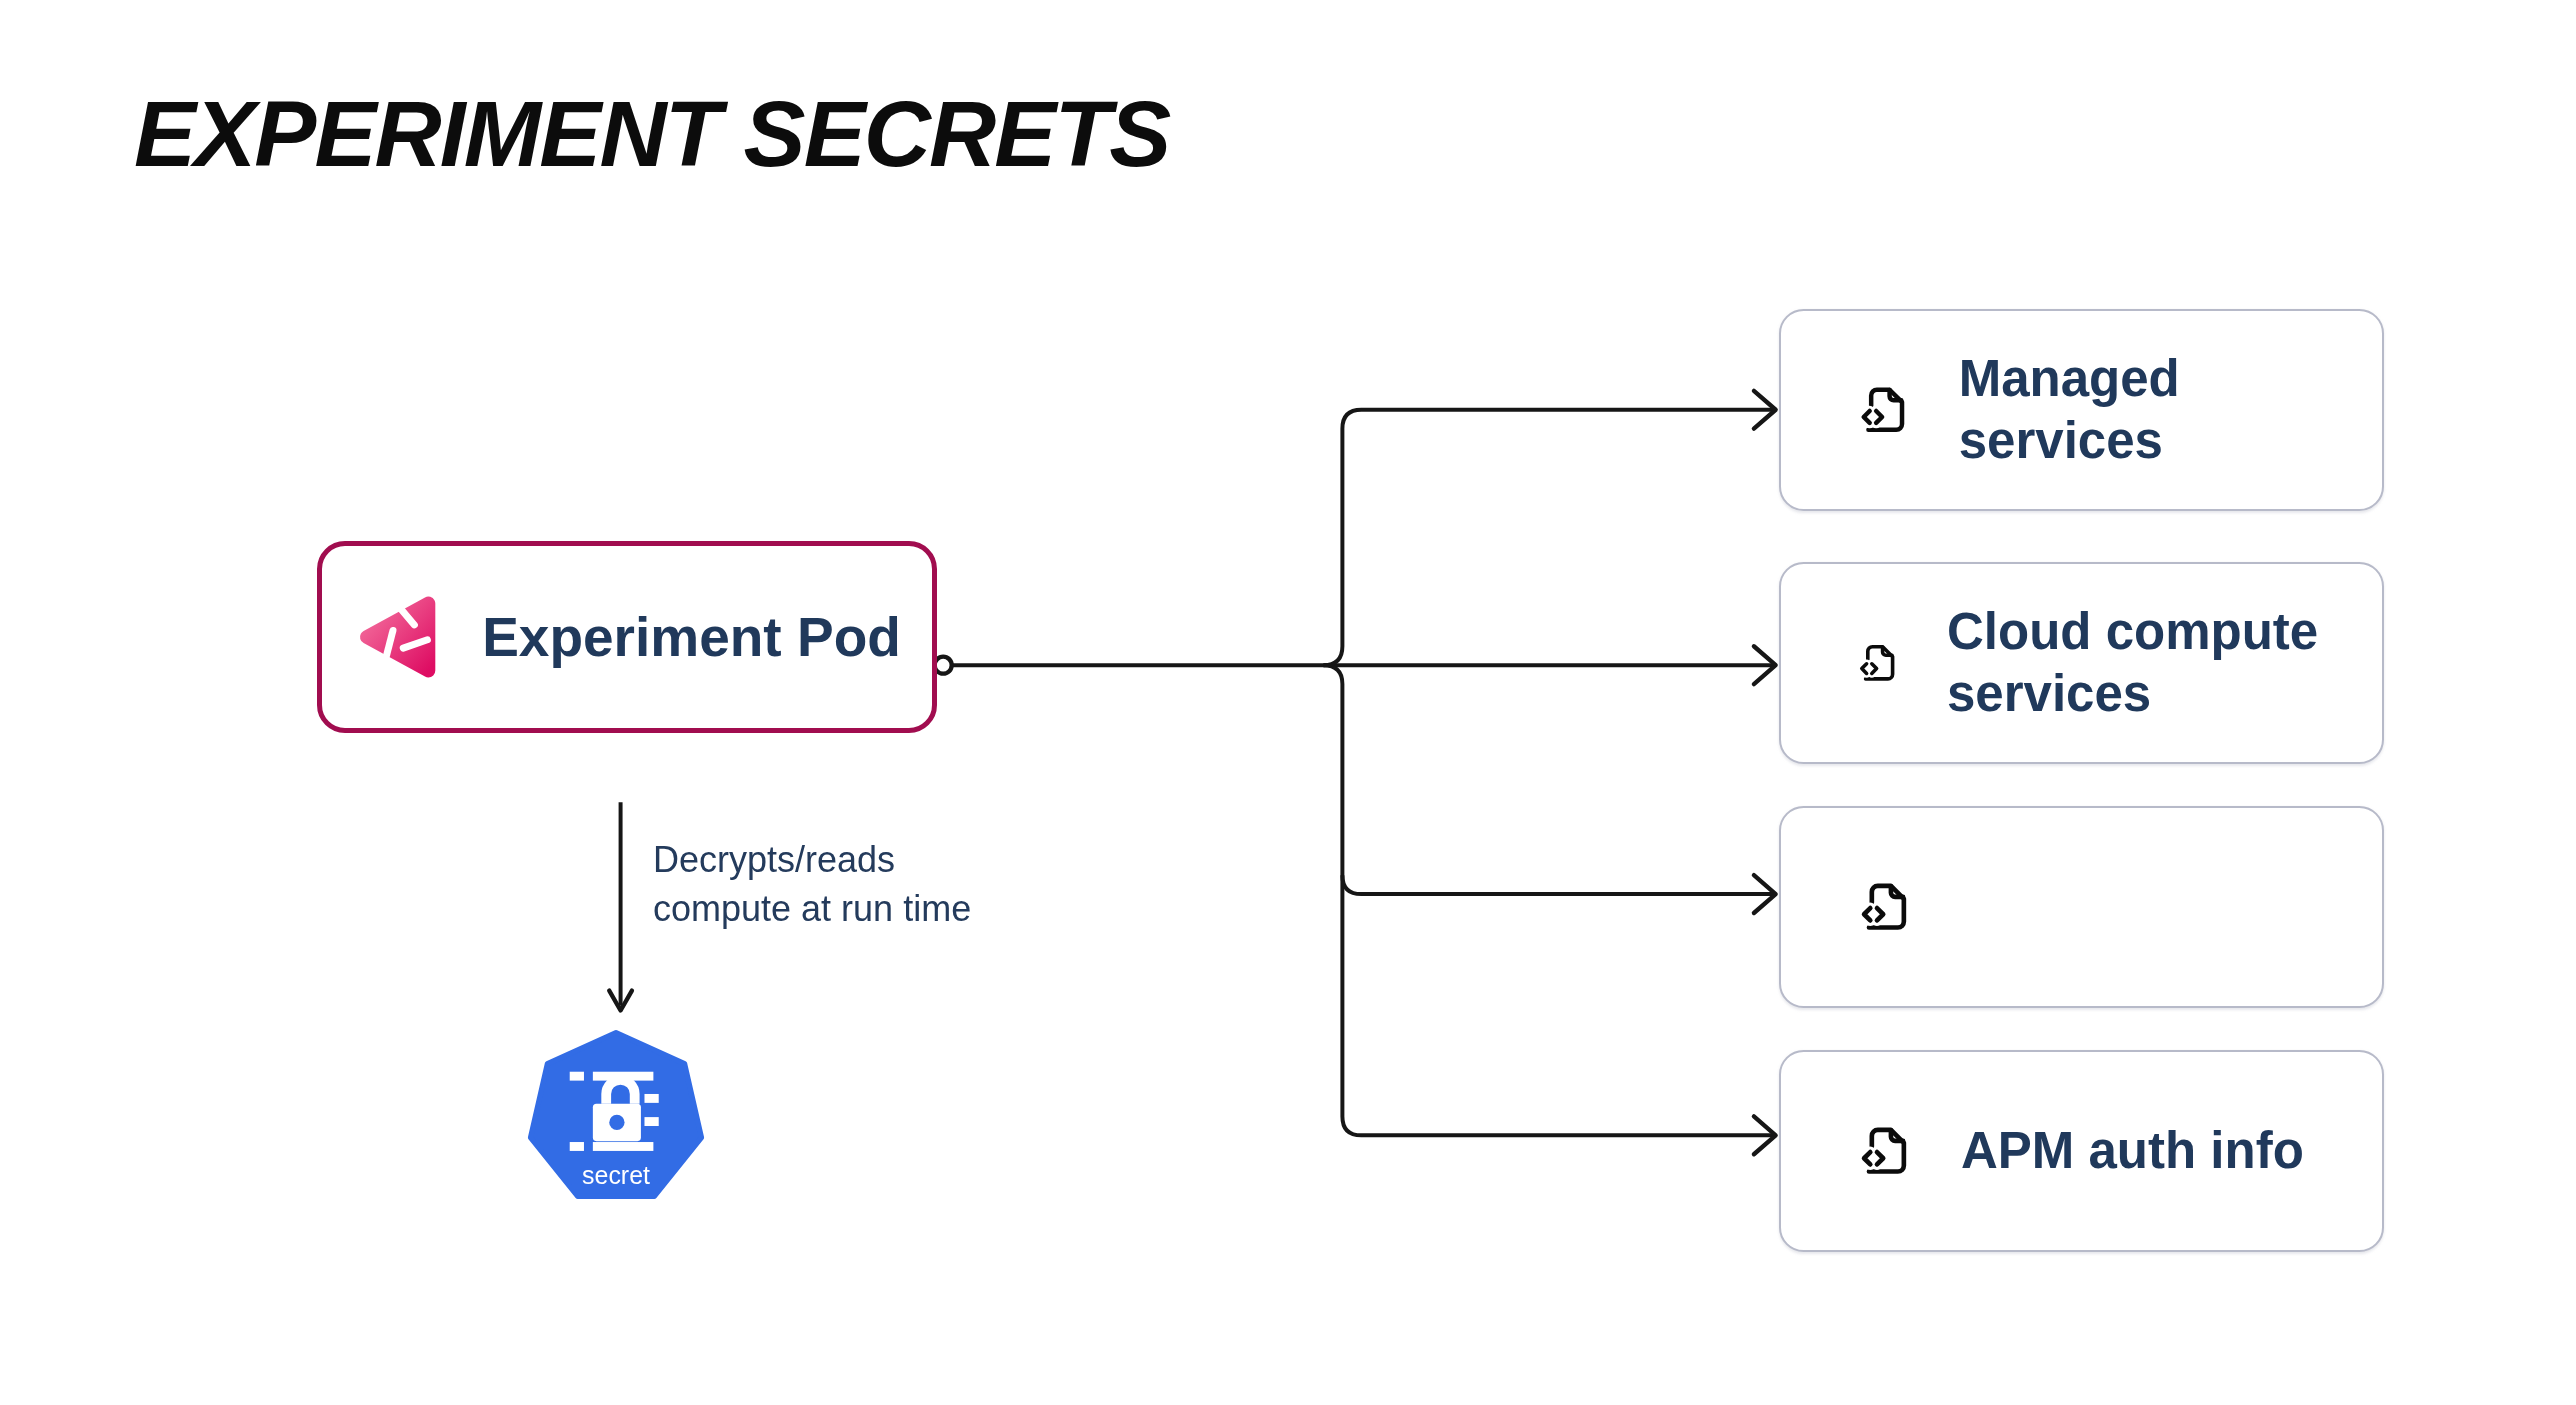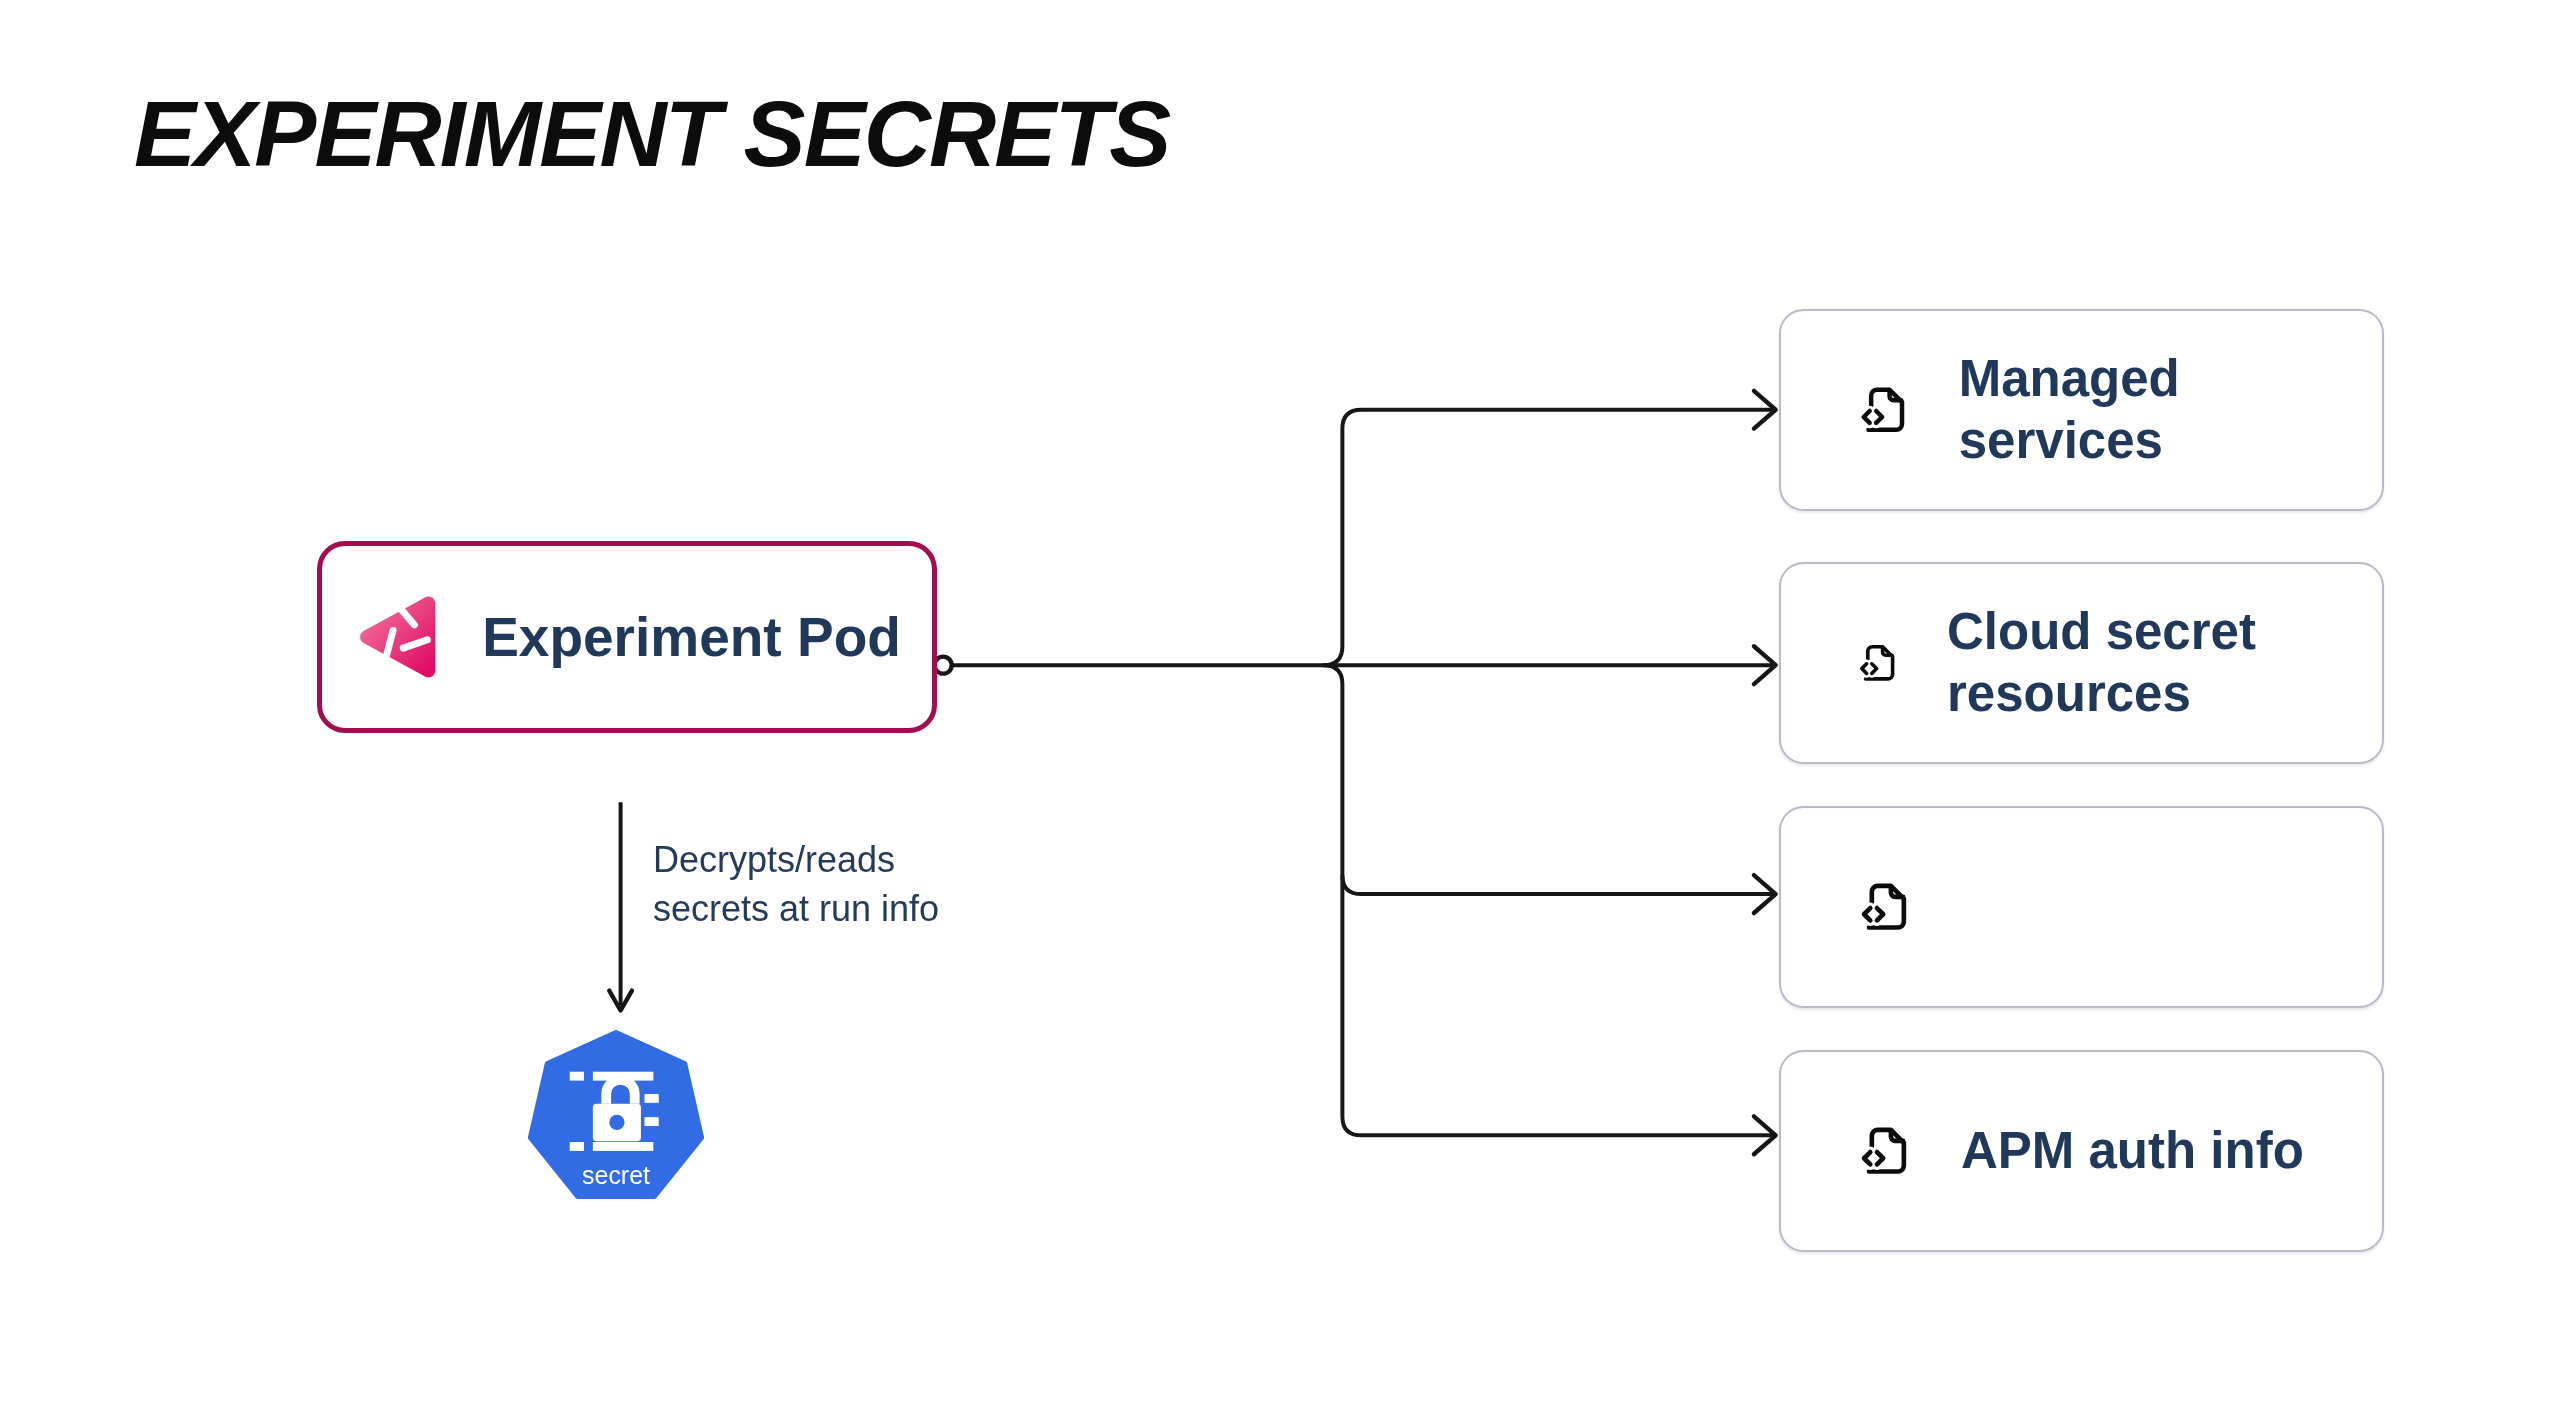"Cloud secret resources" div.target-label { text: secret resources -> compute services }
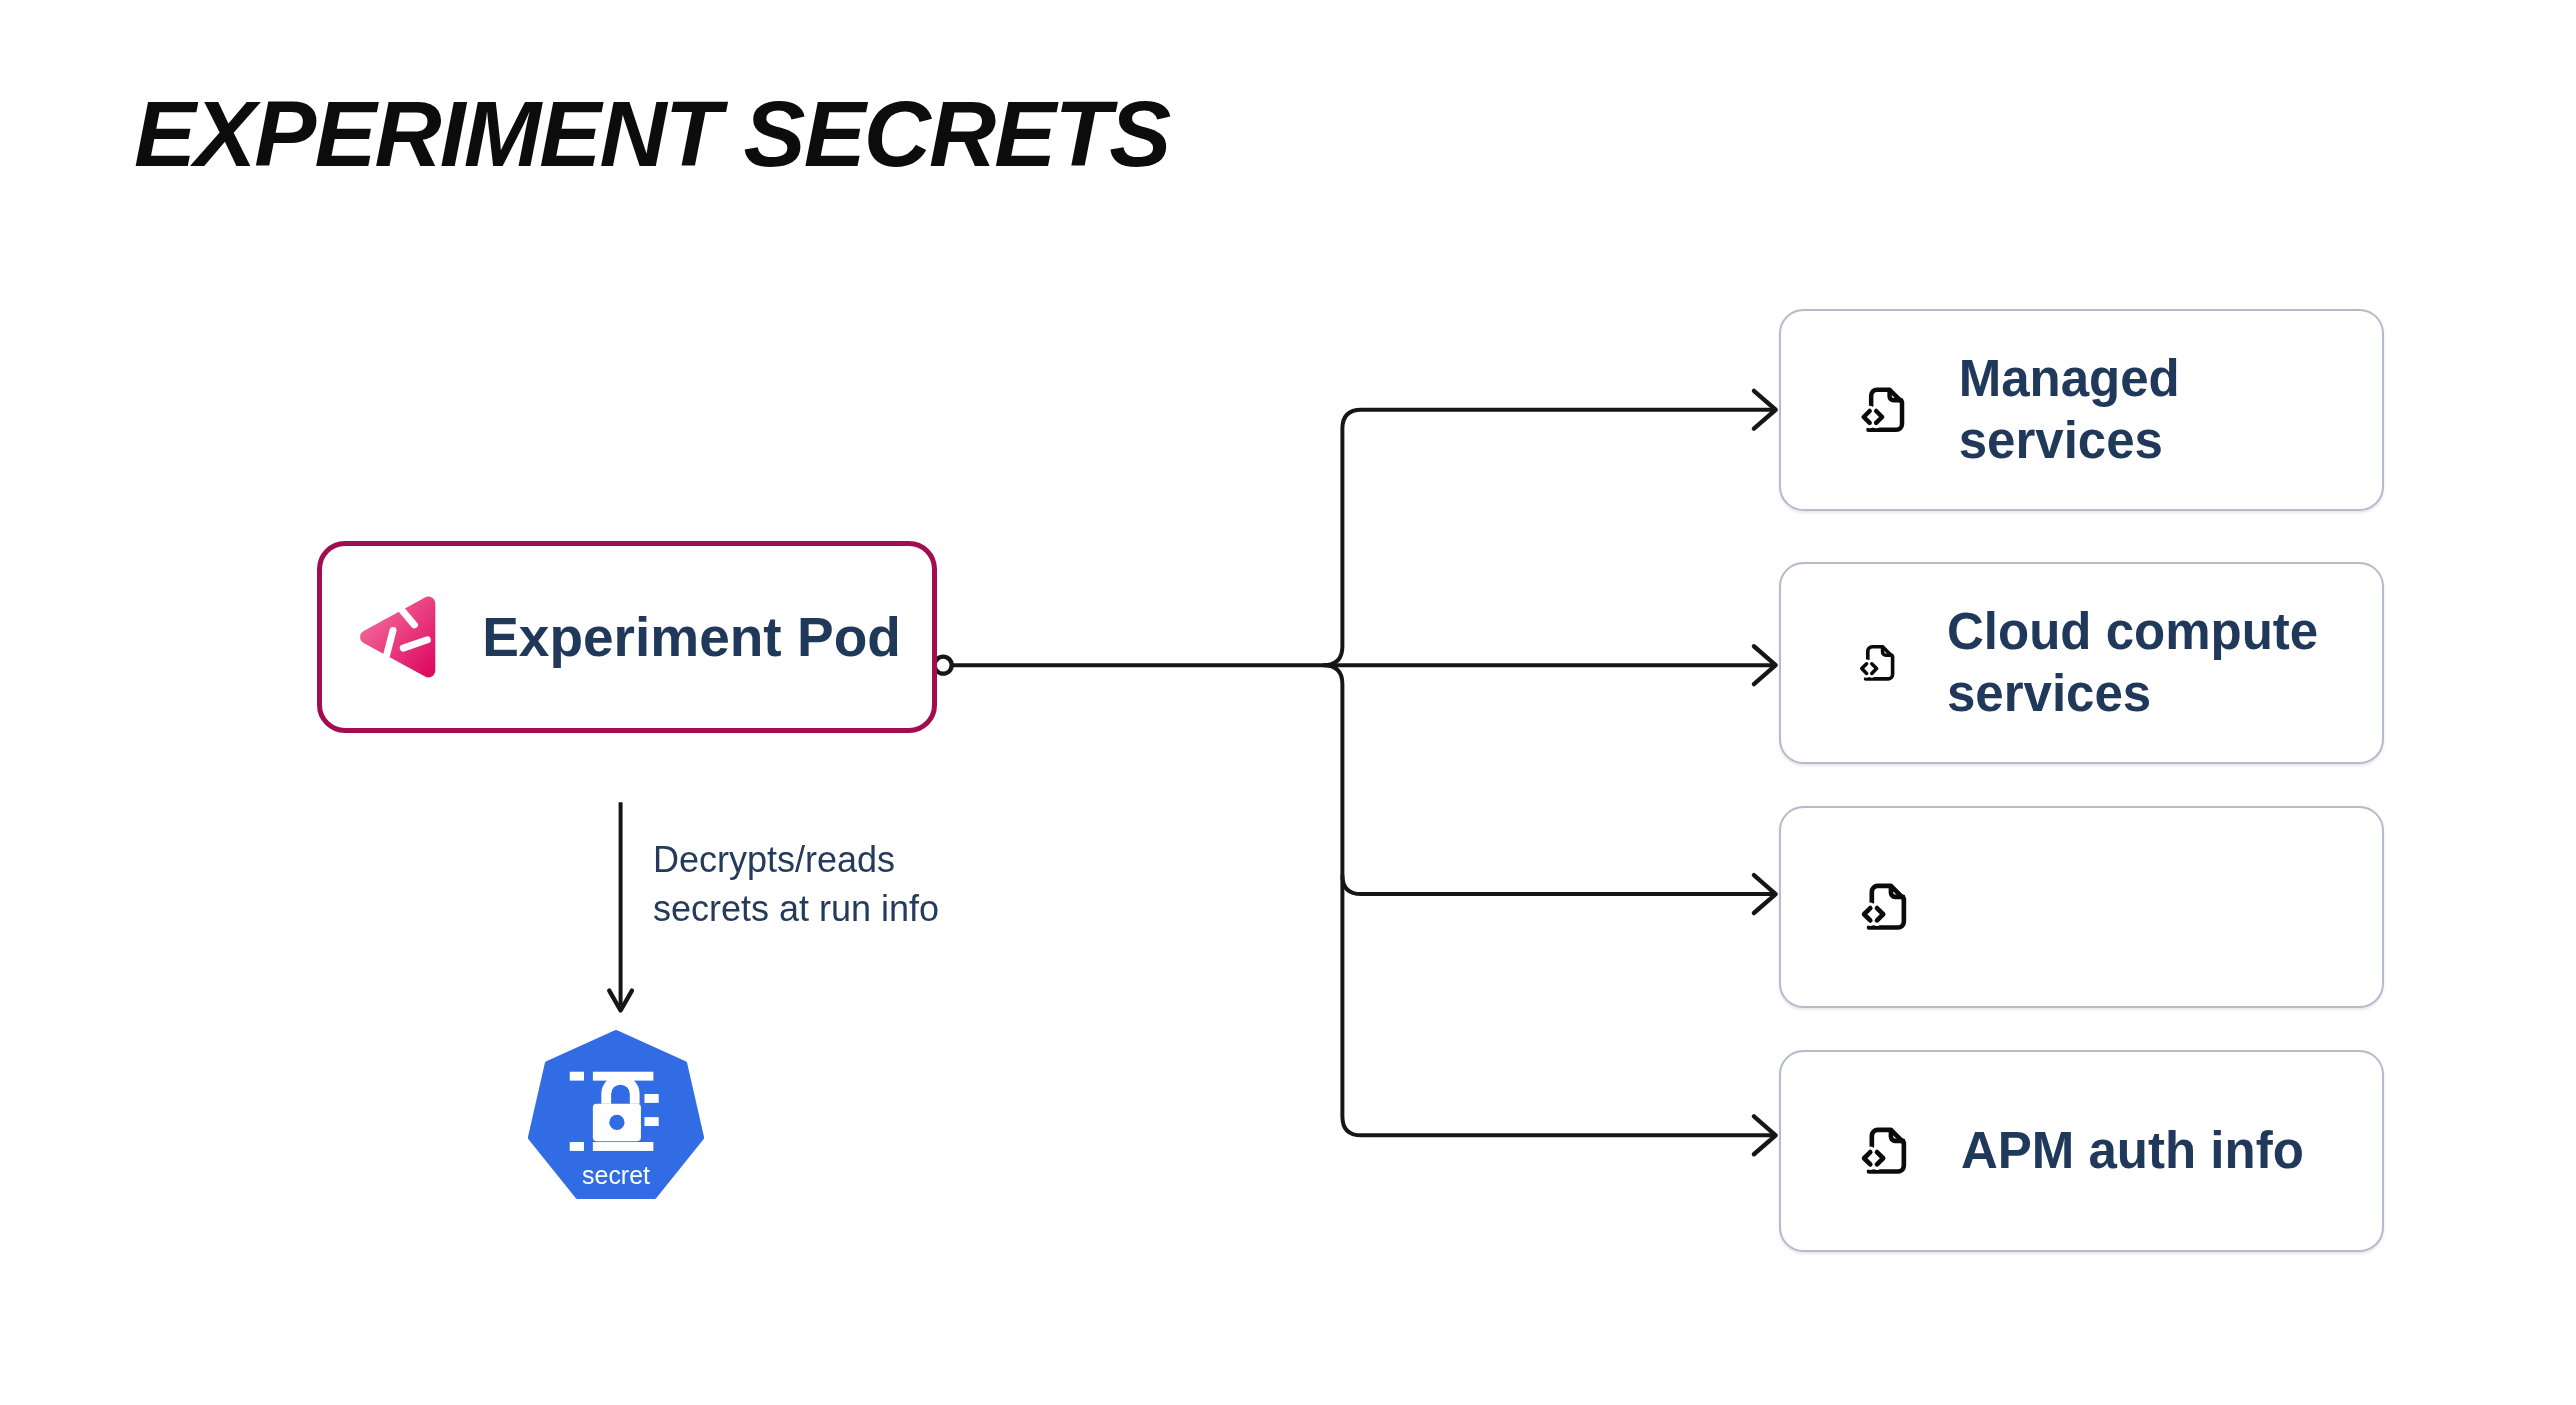"secrets at run info" div { text: secrets at run info -> compute at run time }
